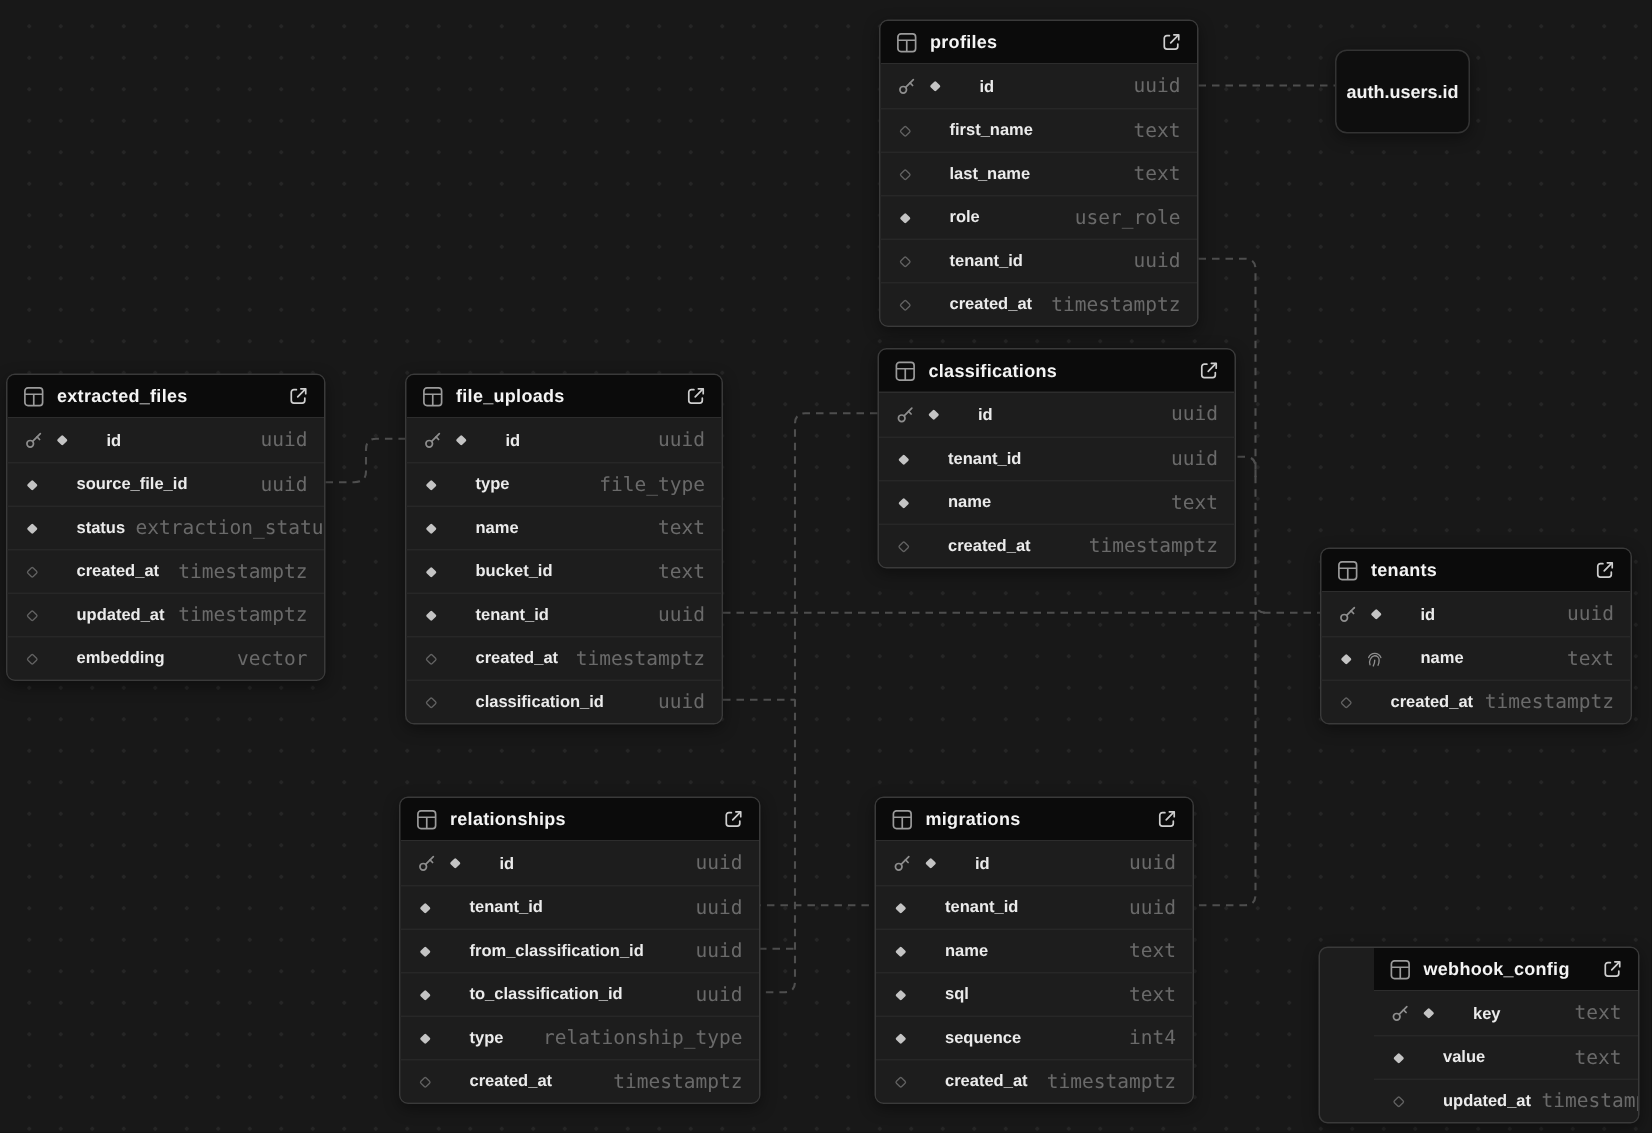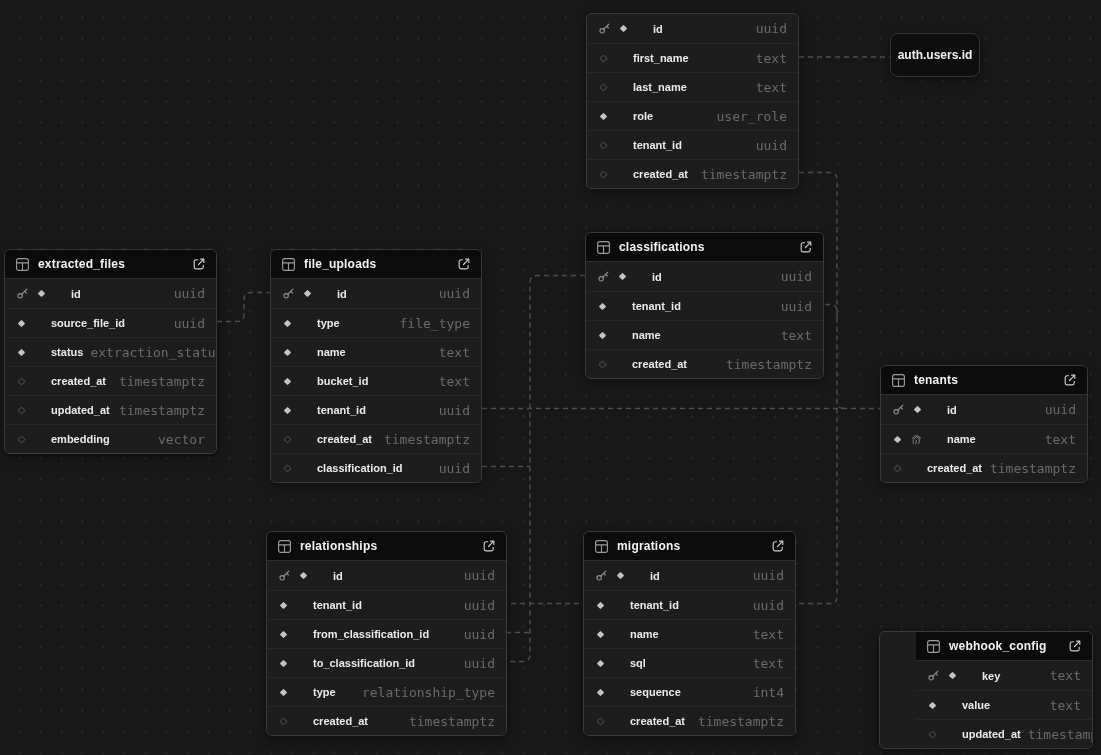"profiles" div.t-header { html: none -> <div> <span> <svg> <rect></rect> <path></path> </svg> </span> <span>profiles</span> <span> <svg> <path></path> <path></path> <path></path> </svg> </span> </div> }
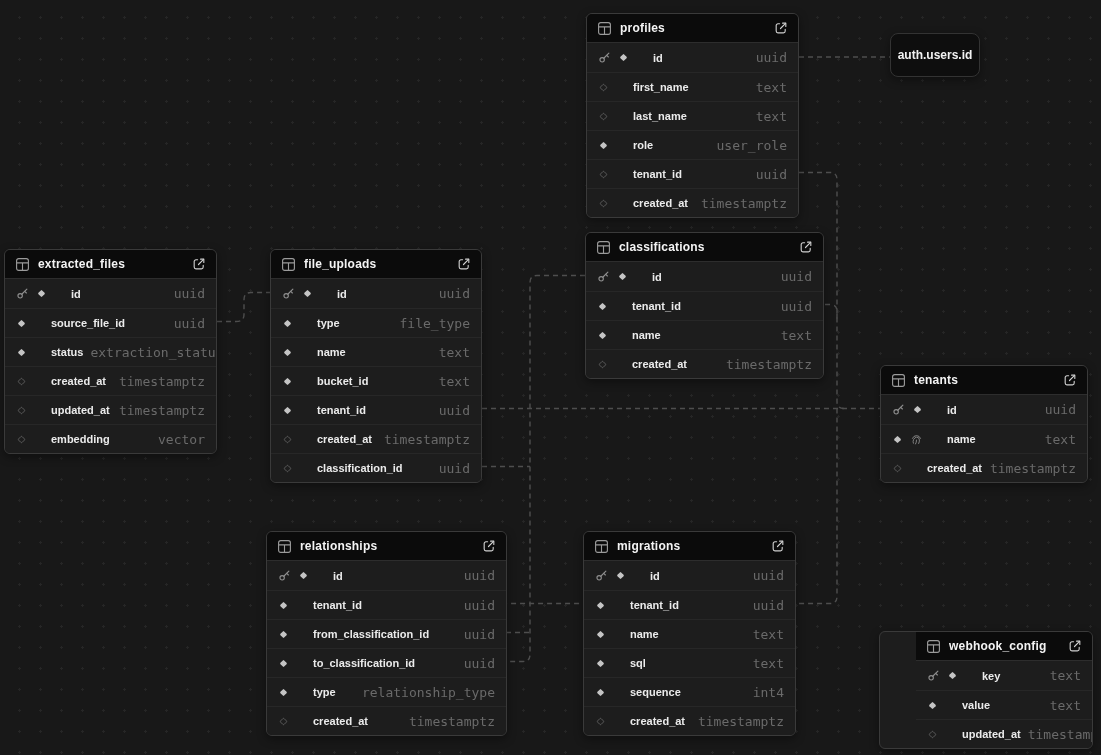"auth.users.id" div.external-ref { height: 44px -> 56px }
